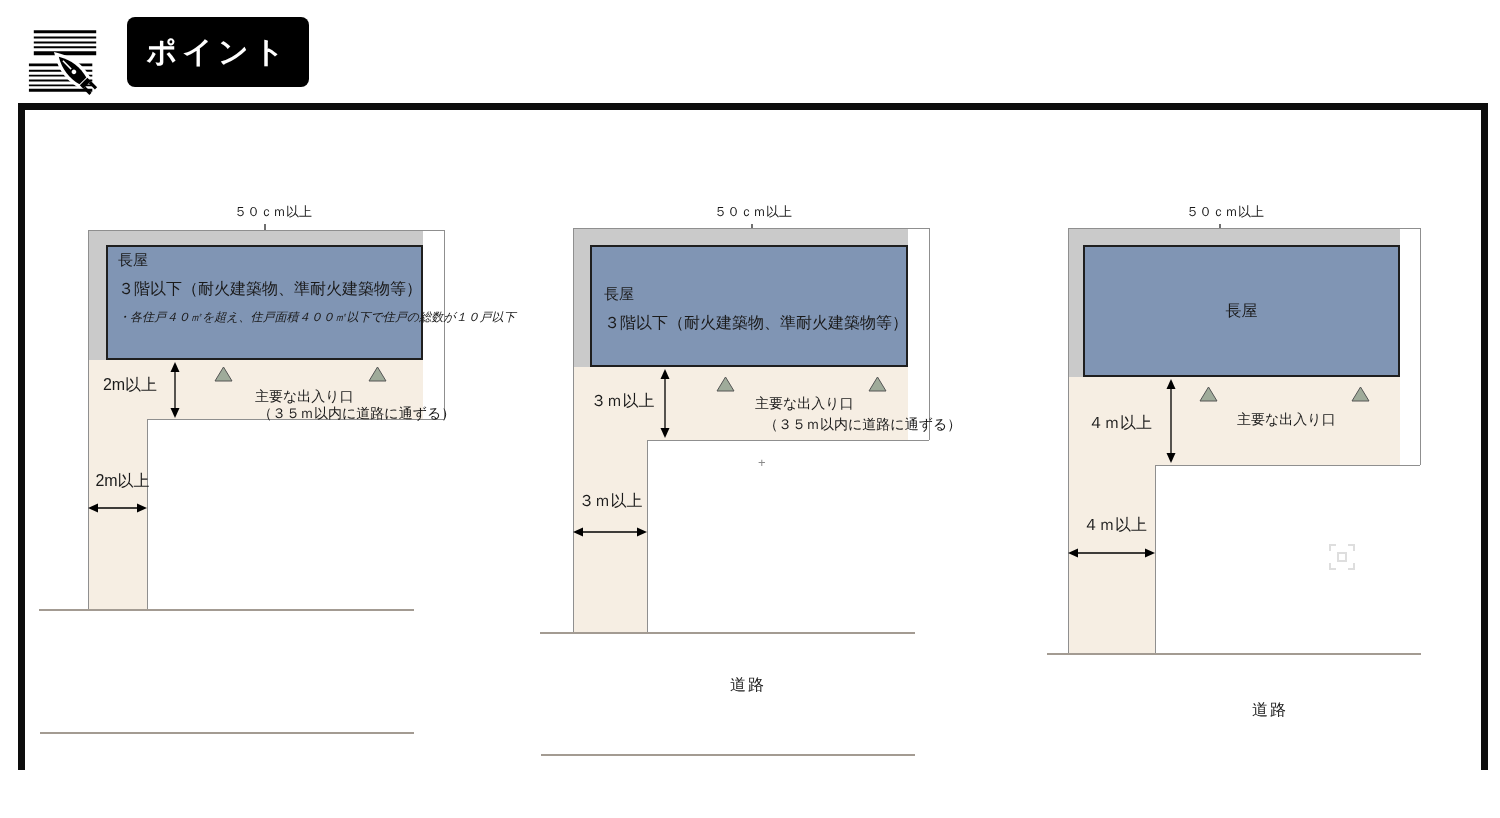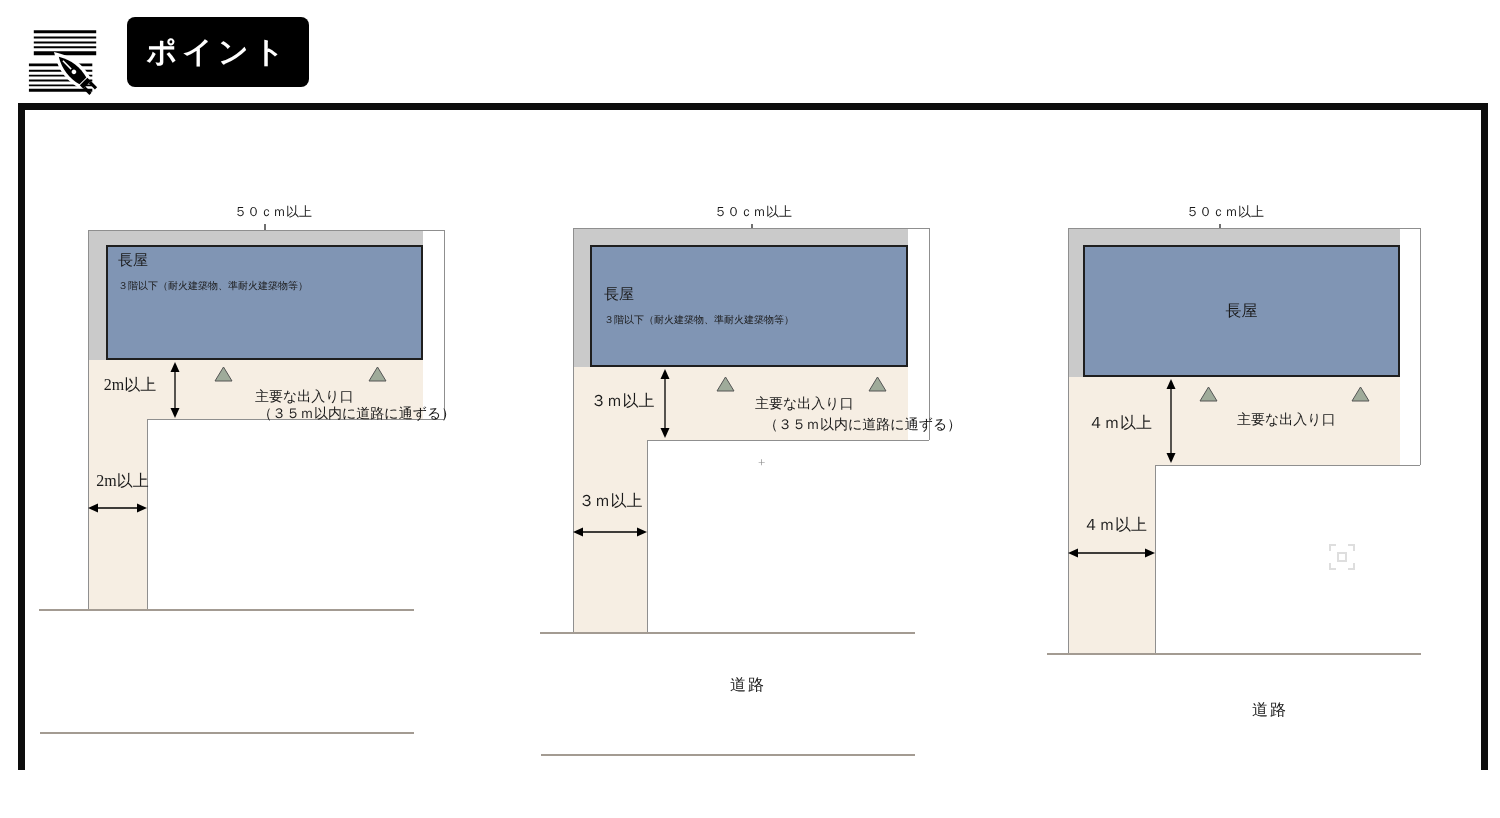"ポイント" #stage { font-family: Liberation Serif, serif -> Liberation Sans, sans-serif }
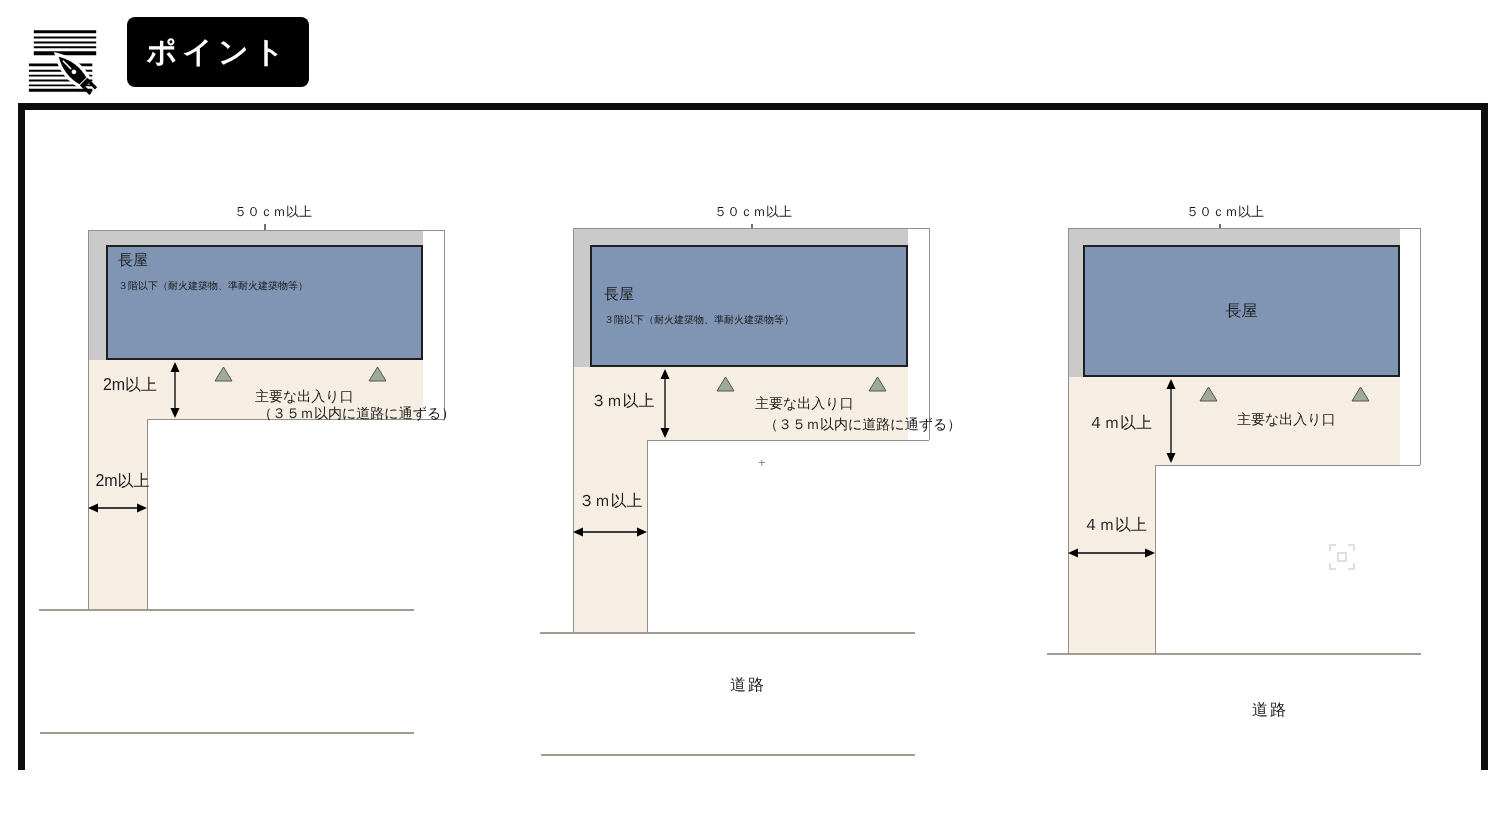"３階以下（耐火建築物、準耐火建築物等）" .bspec { font-size: 10px -> 16px }
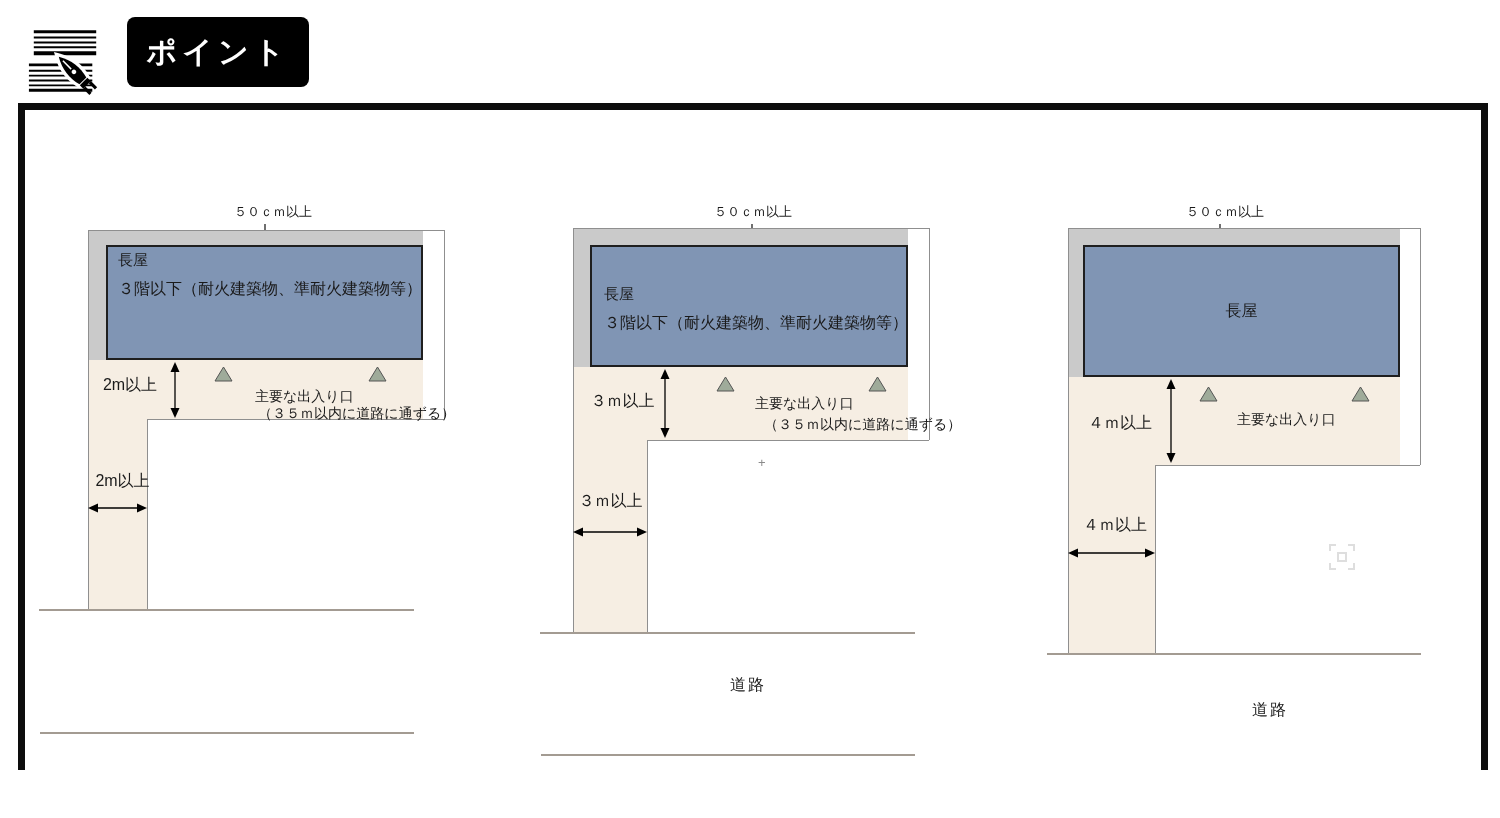"・各住戸４０㎡を超え、住戸面積４００㎡以下で住戸の総数が１０戸以下" div.bnote { html: none -> <div>・各住戸４０㎡を超え、住戸面積４００㎡以下で住戸の総数が１０戸以下</div> }
